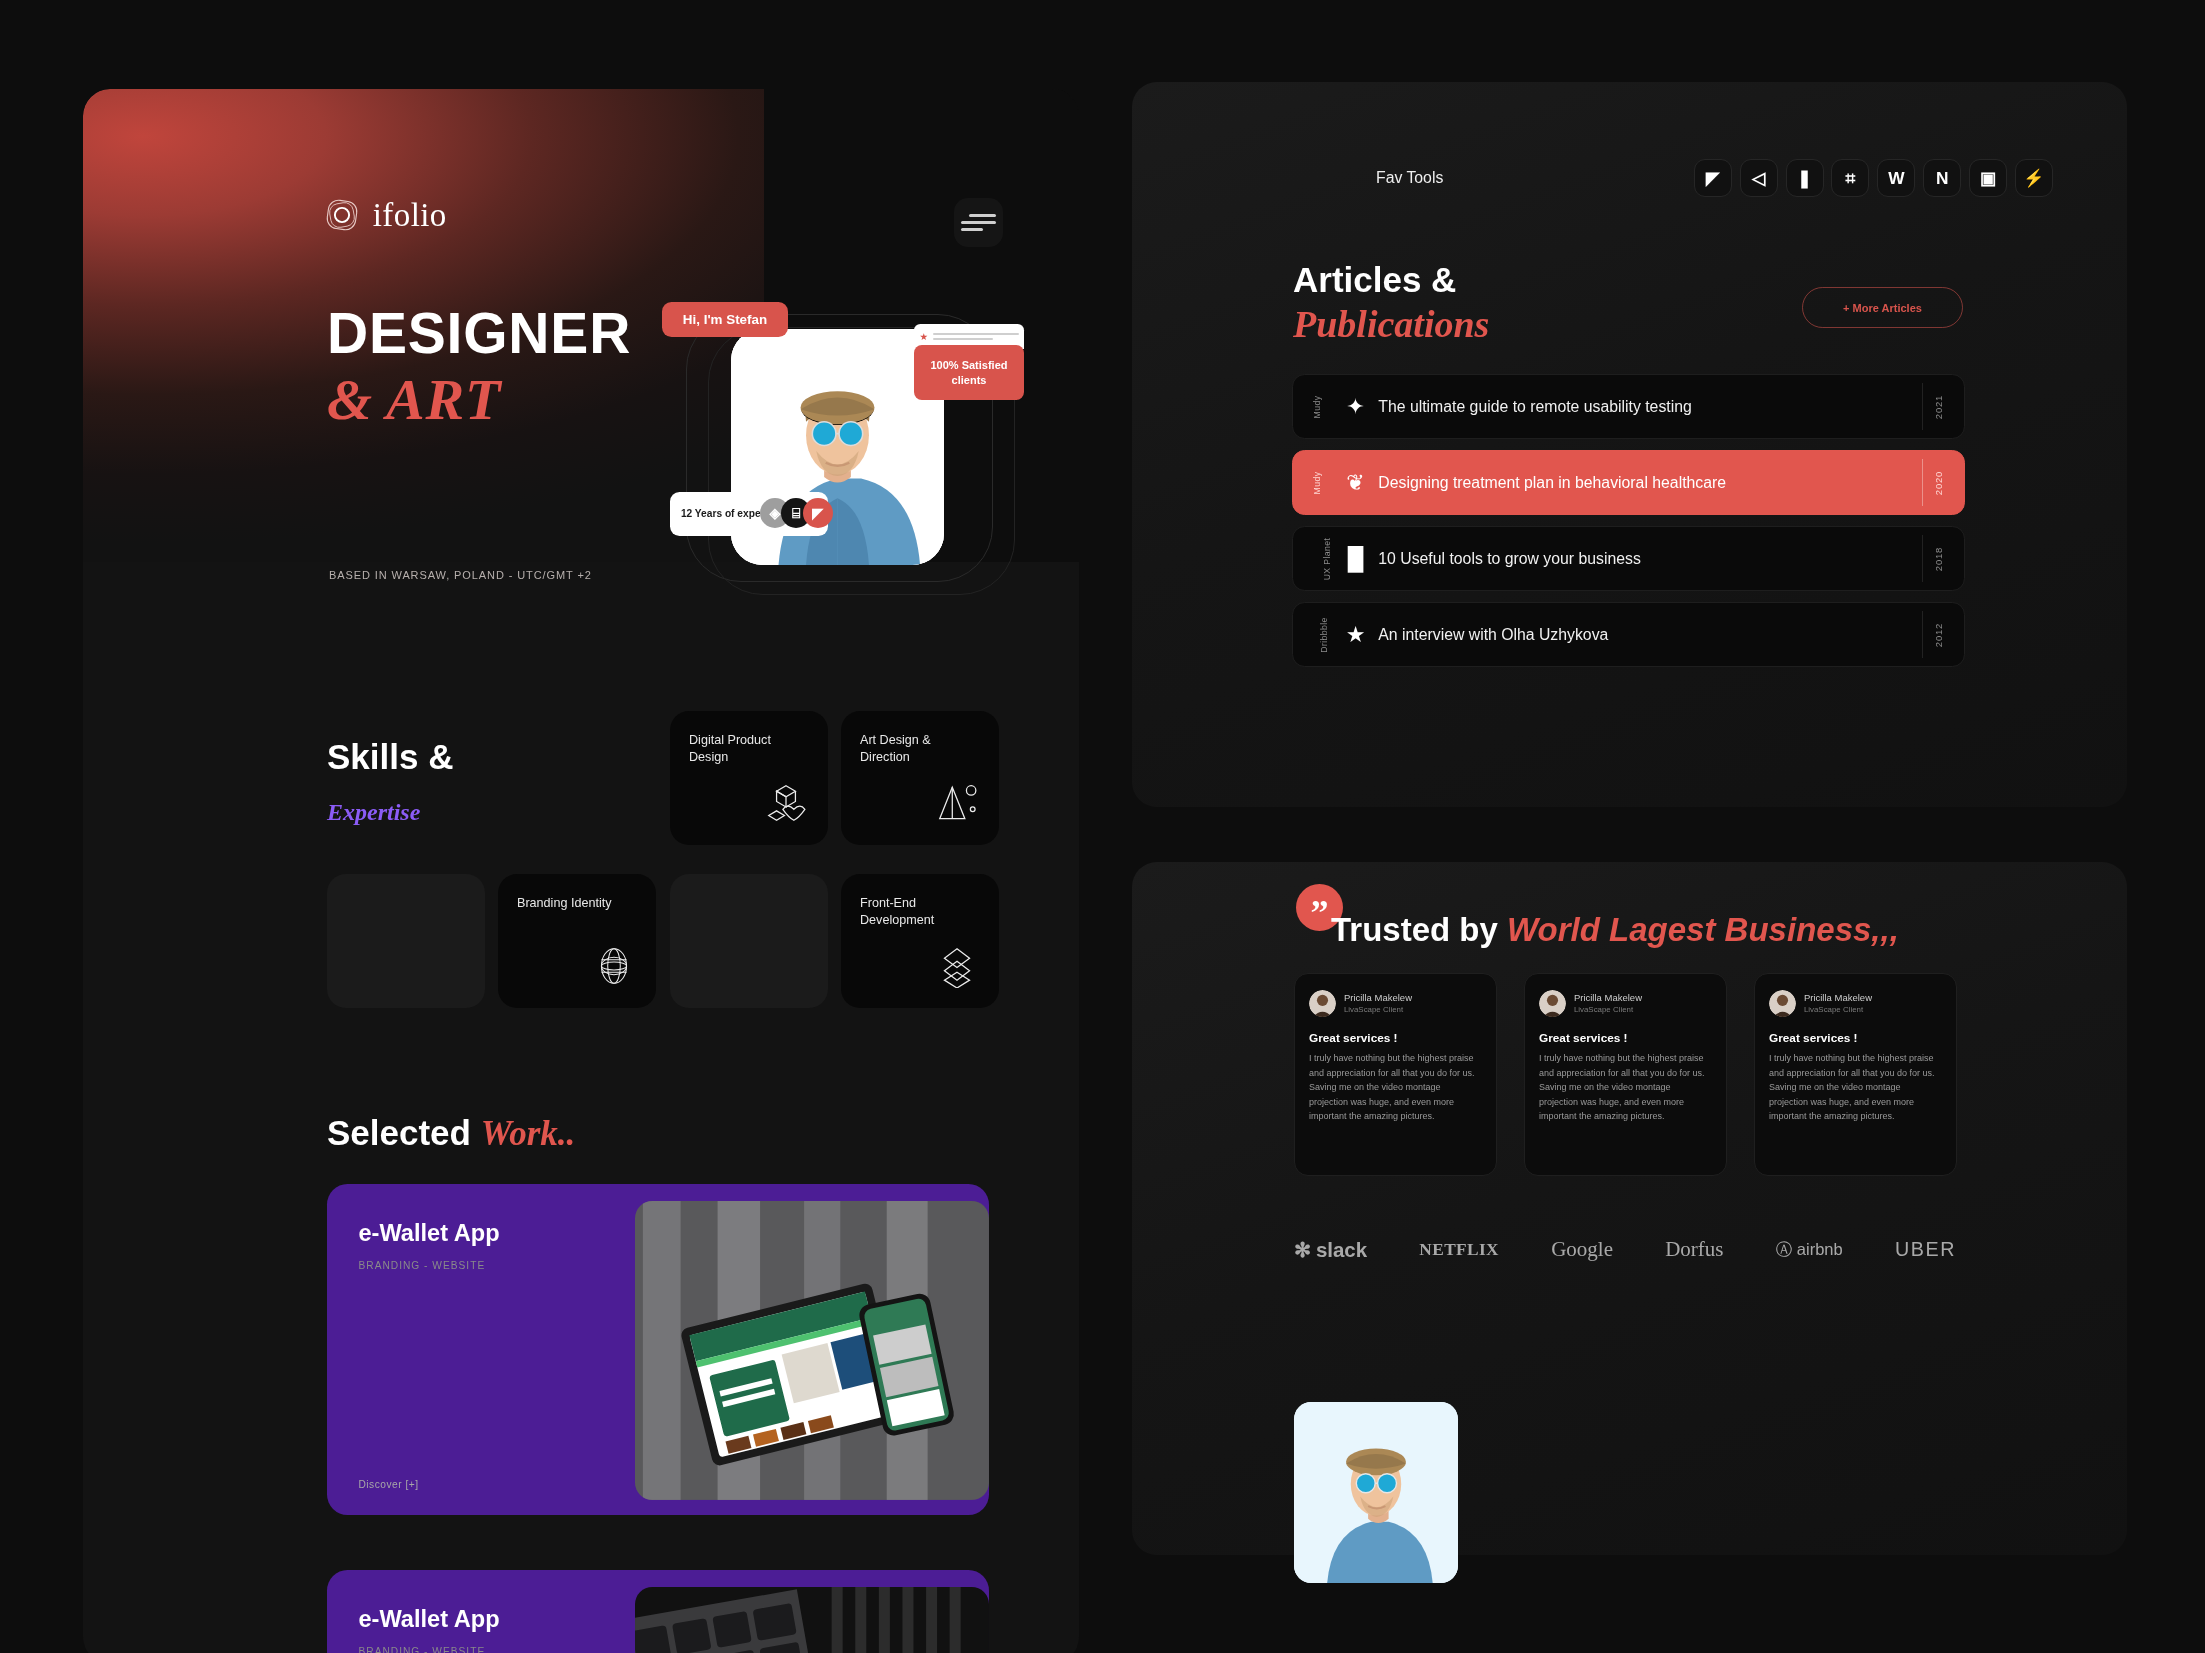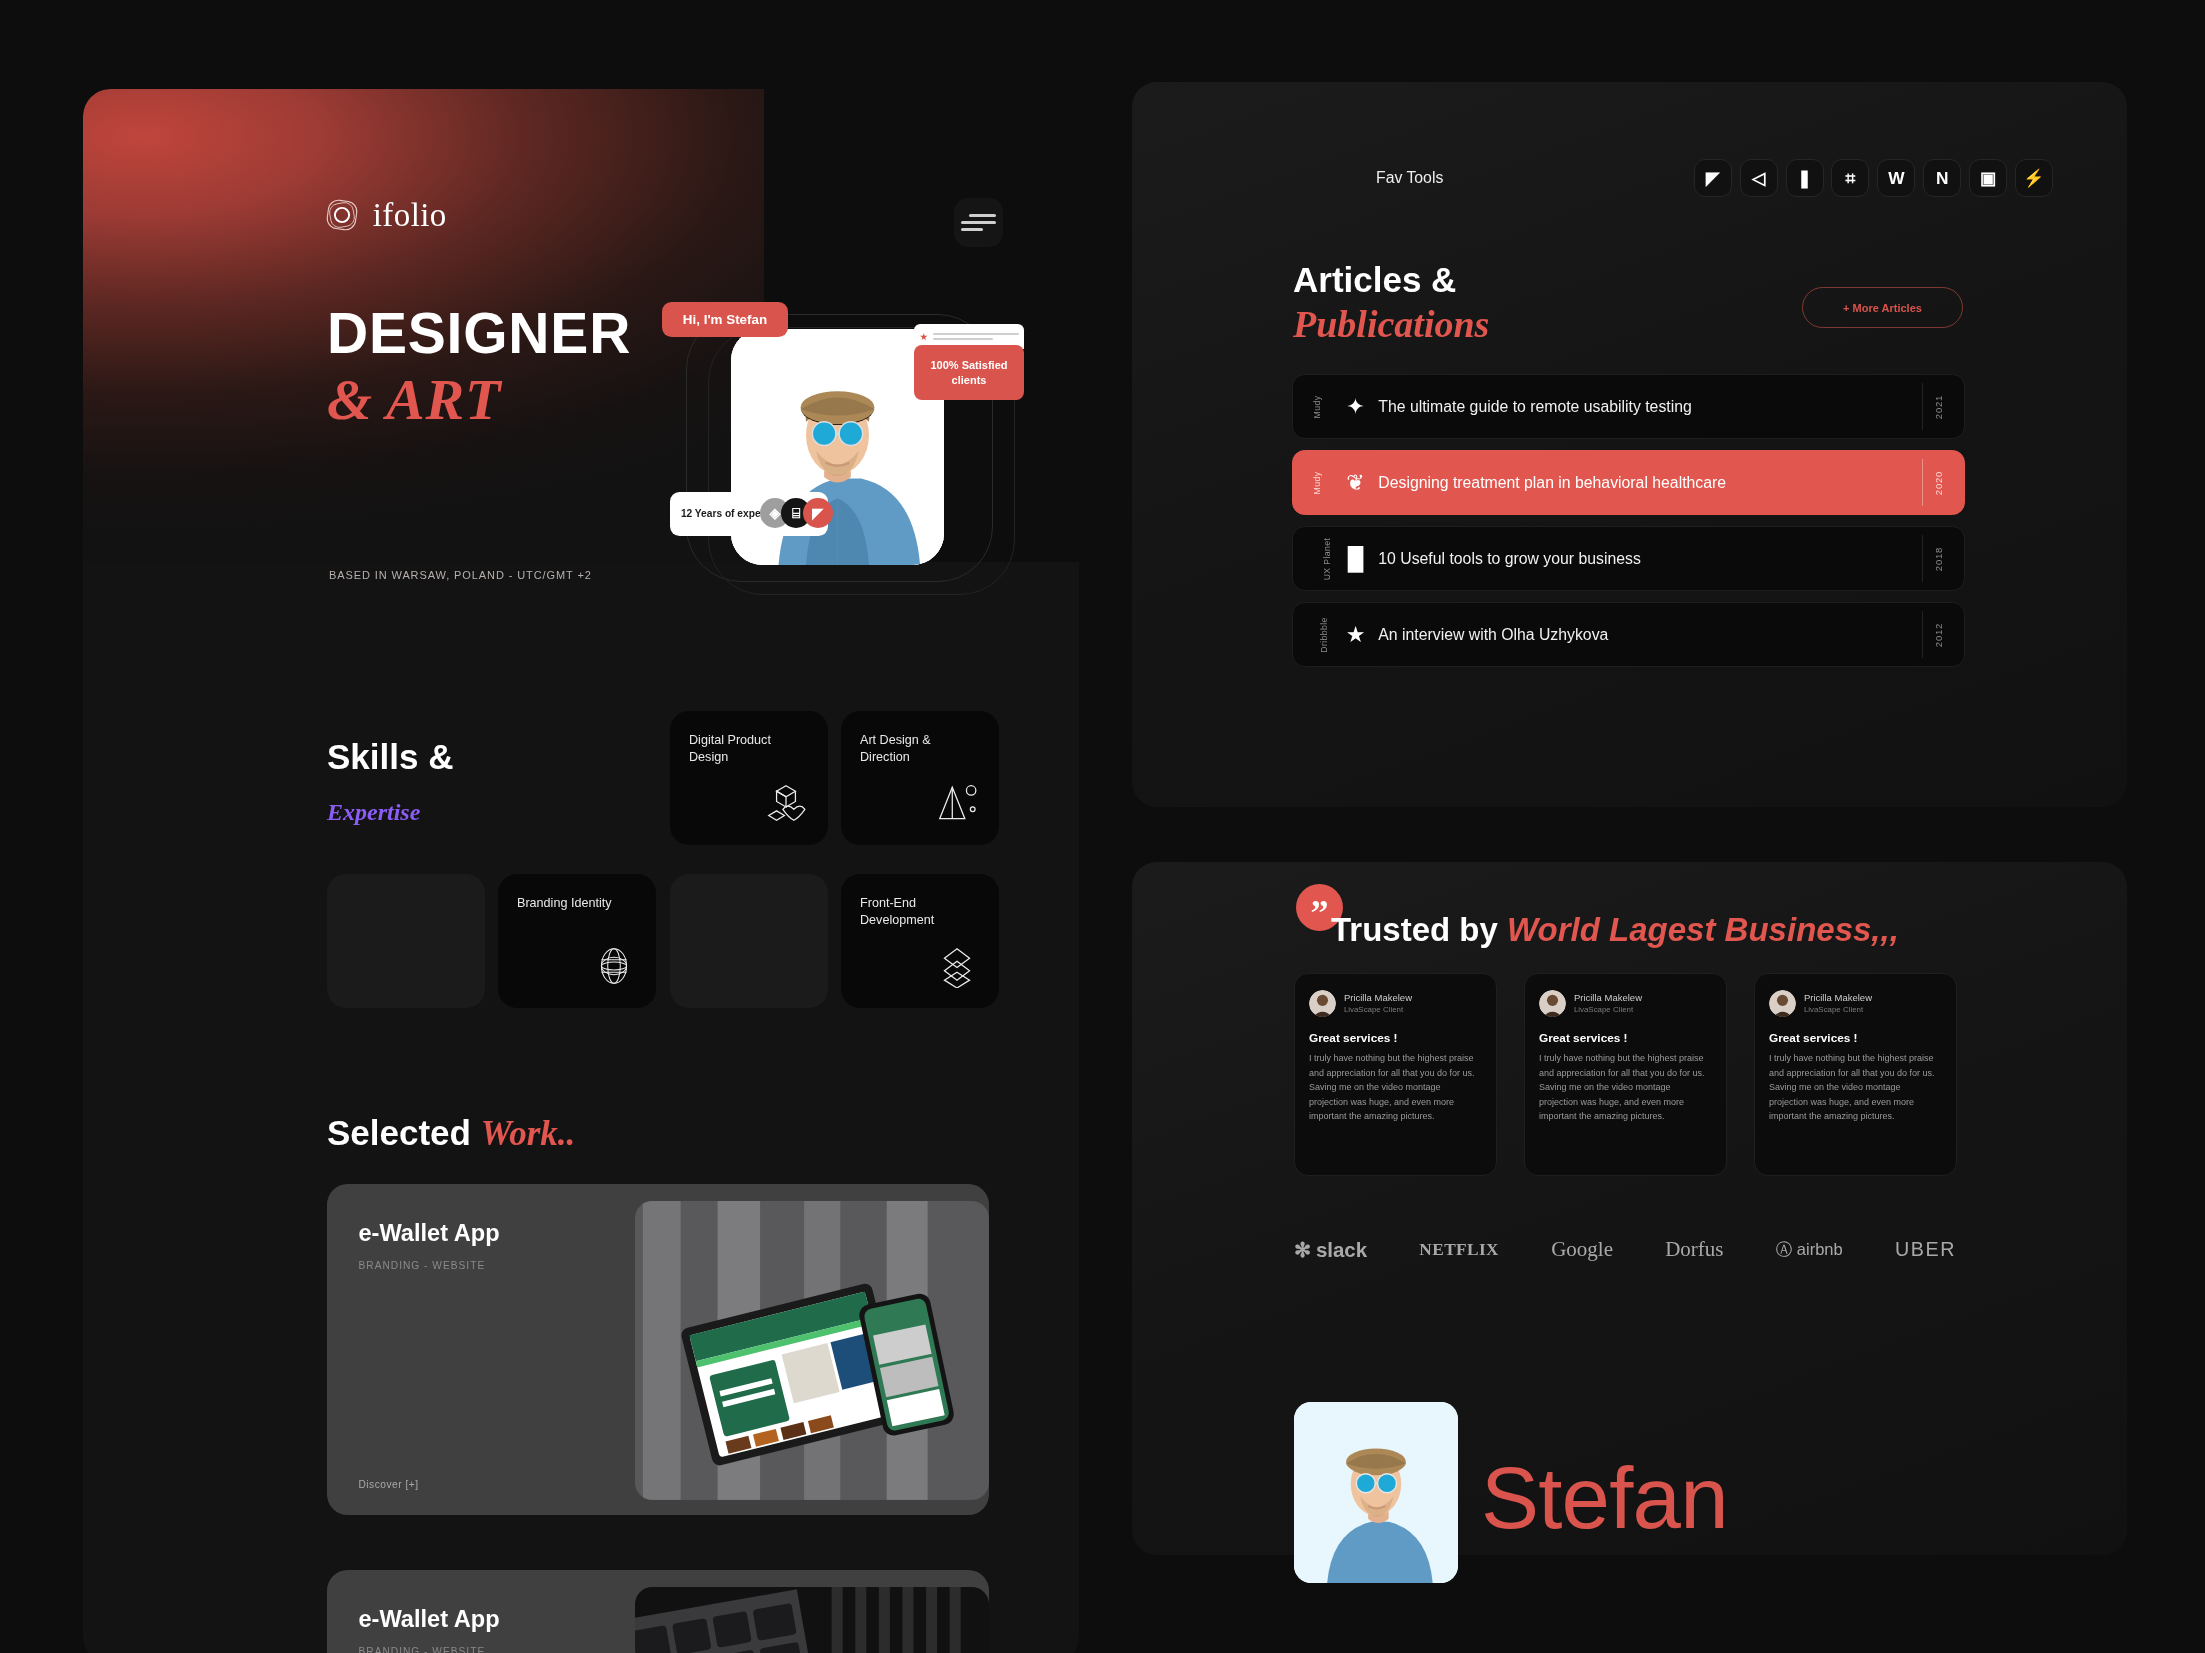"e-Wallet App" .work-card { background: #404040 -> #4c1d95 }
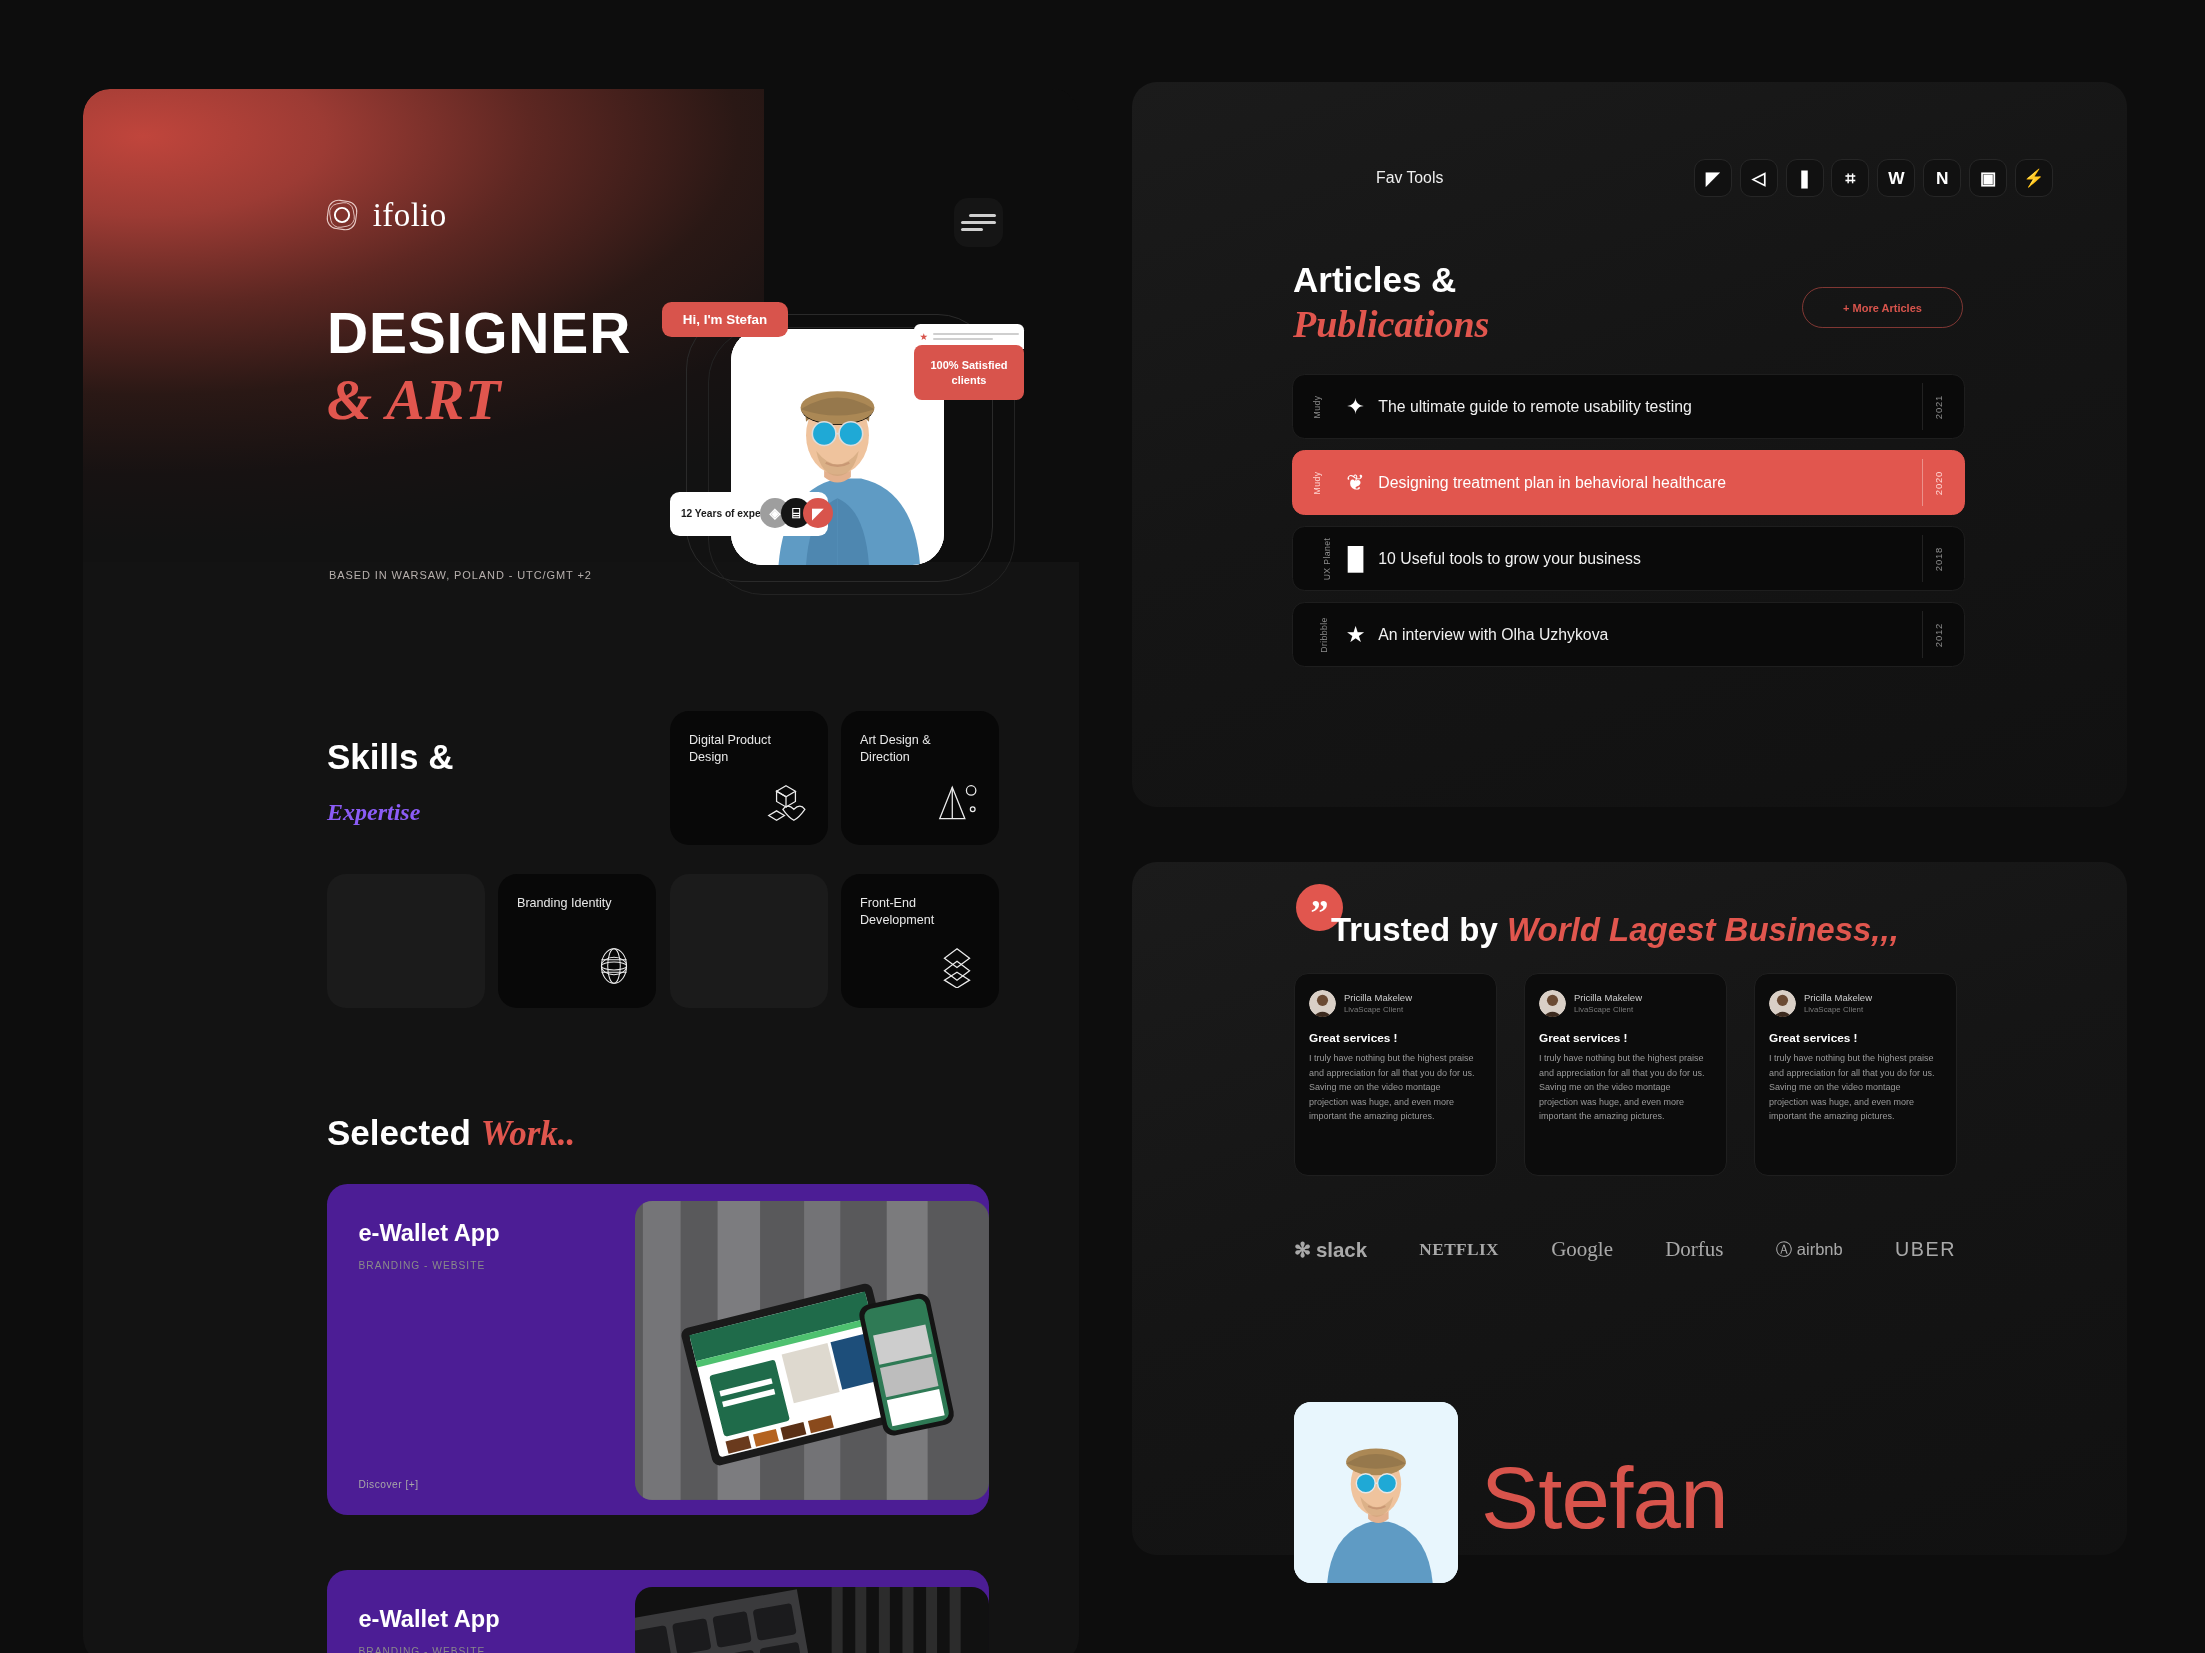"Stefan" div.stefan-name { html: <div>Stefan</div> -> none }
